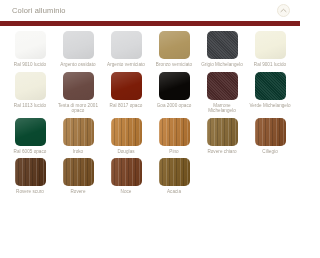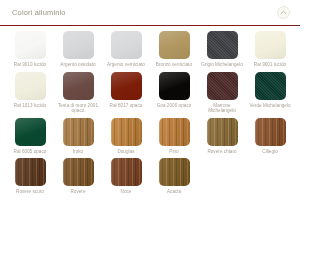"Colori alluminio" .panel-header { border-bottom: 1px solid #7f1d1d -> 5px solid #7f1d1d }
